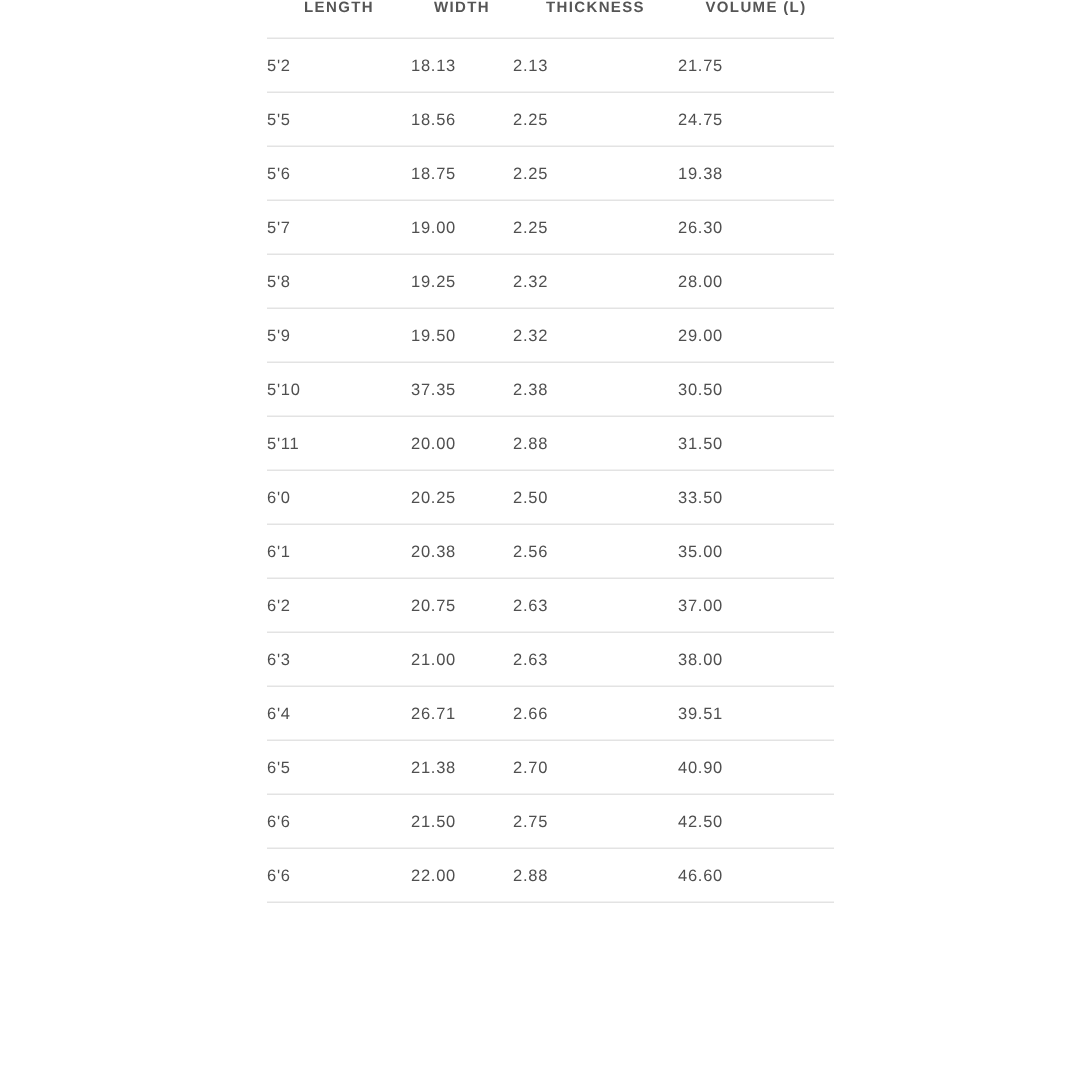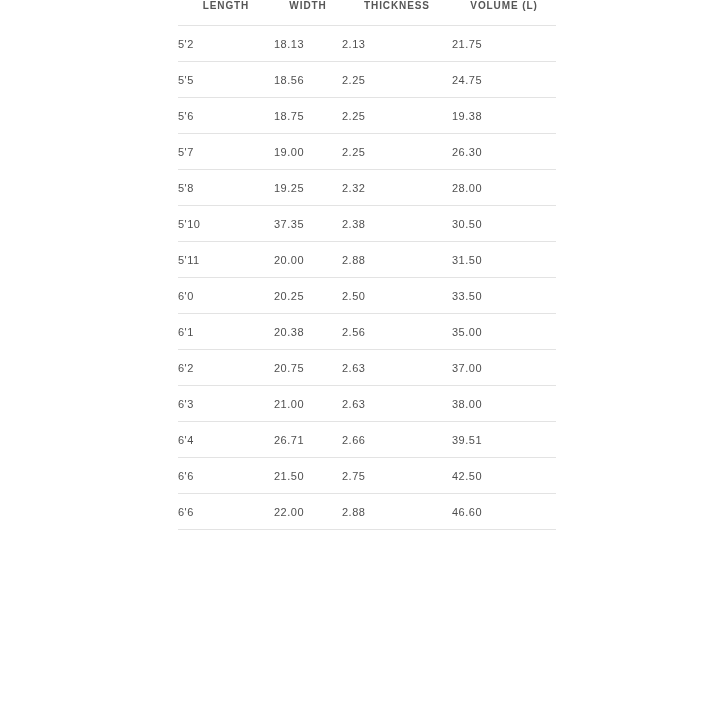"5'9" tr { html: none -> <tr> <td>5'9</td> <td>19.50</td> <td>2.32</td> <td>29.00</td> </tr> }
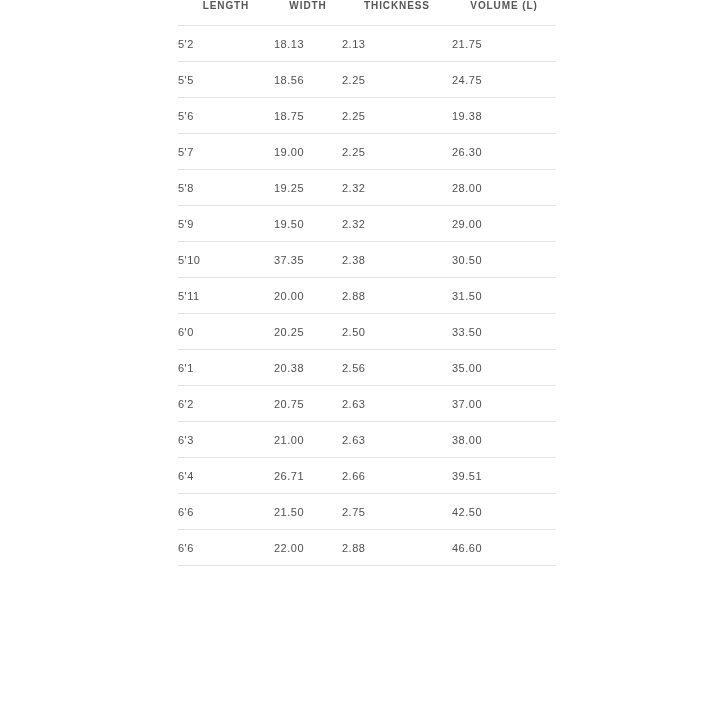"6'5" tr { html: none -> <tr> <td>6'5</td> <td>21.38</td> <td>2.70</td> <td>40.90</td> </tr> }
